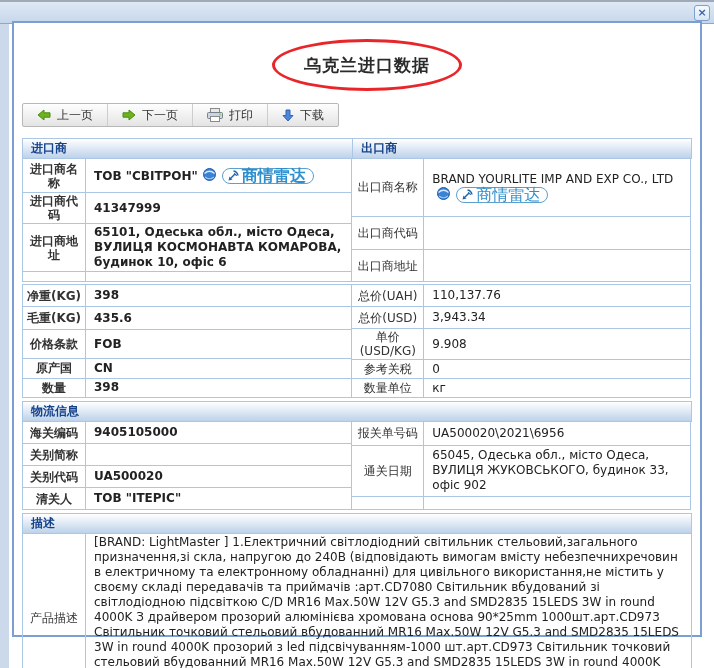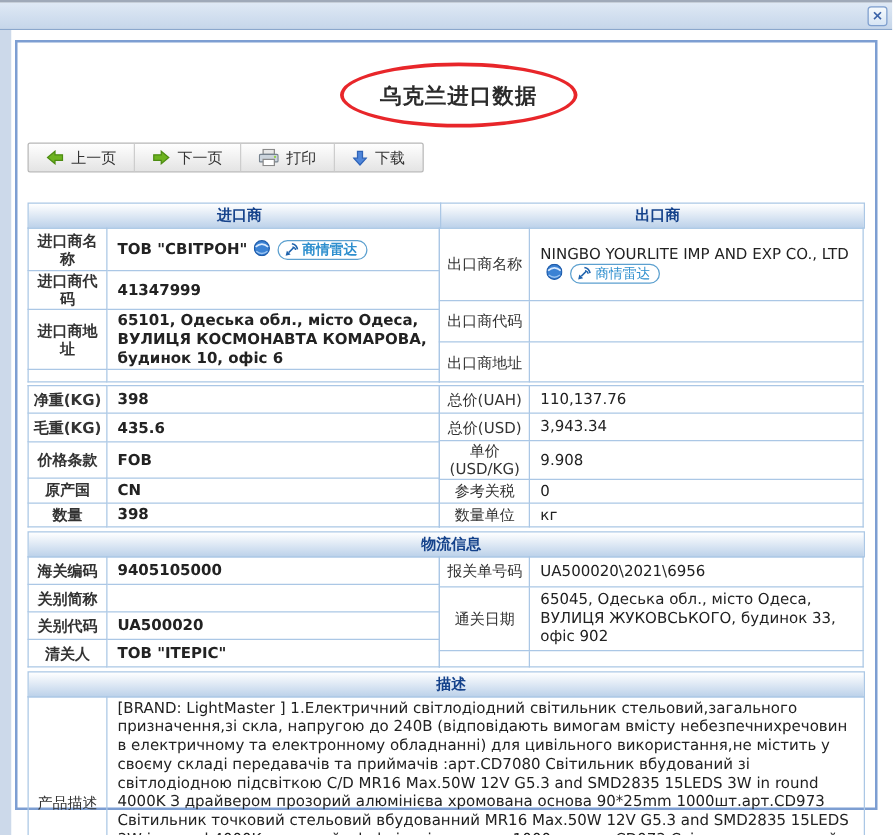"乌克兰进口数据" .panel { top: 32px -> 21px }
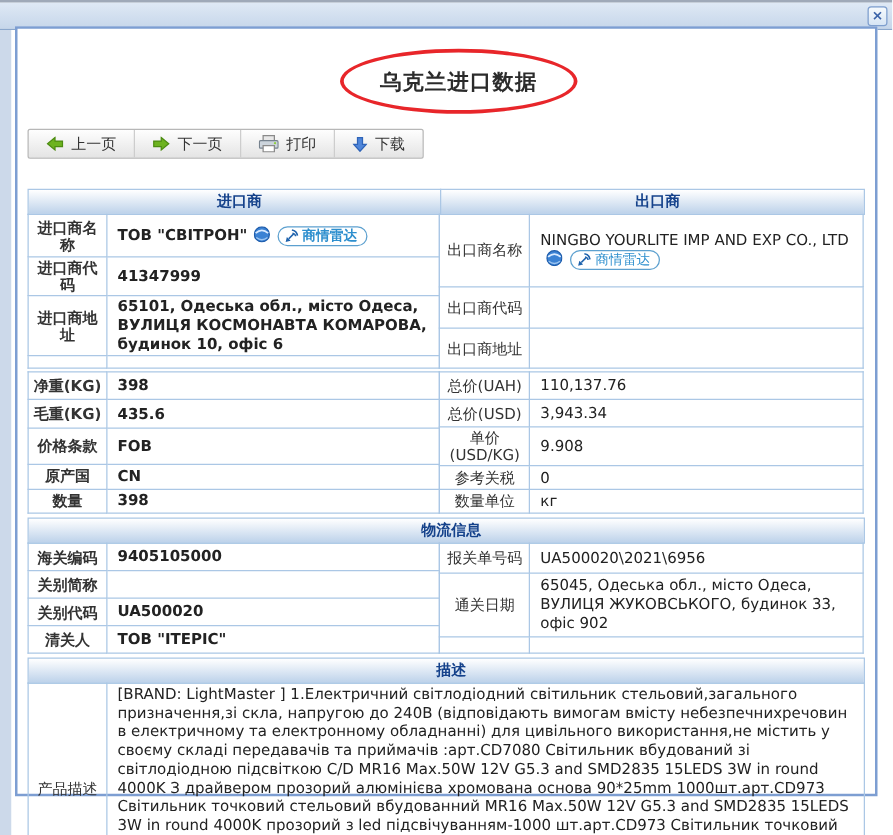"上一页" .toolbar { margin: 12px 0 16px 8px -> 12px 0 3px 8px }
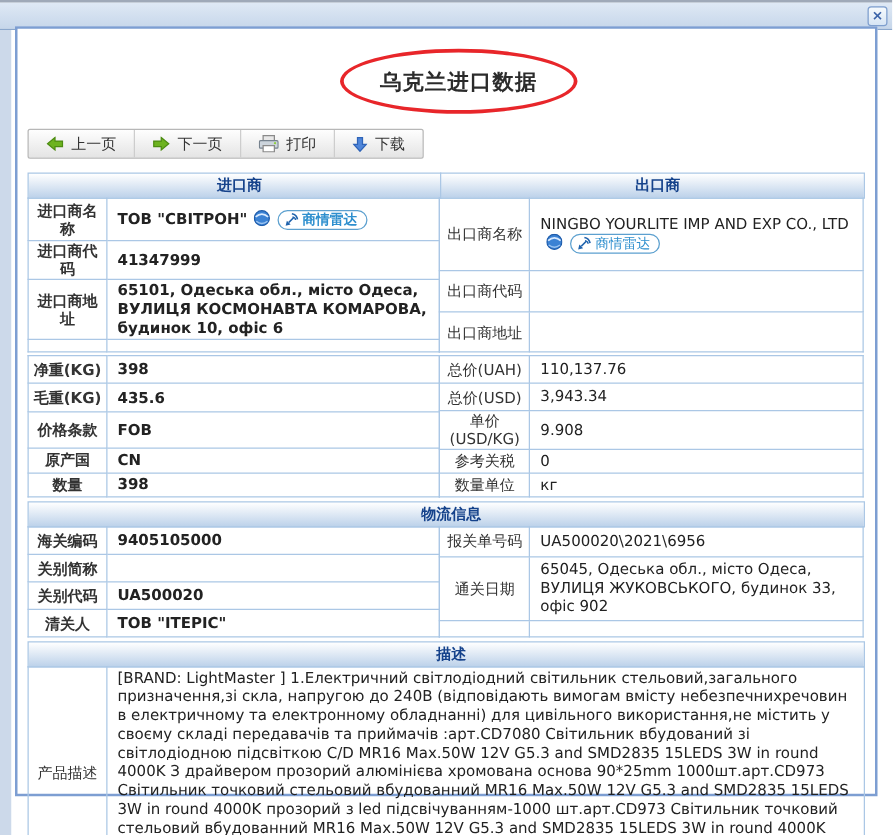"进口商" .sec-header { text-align: center -> none }
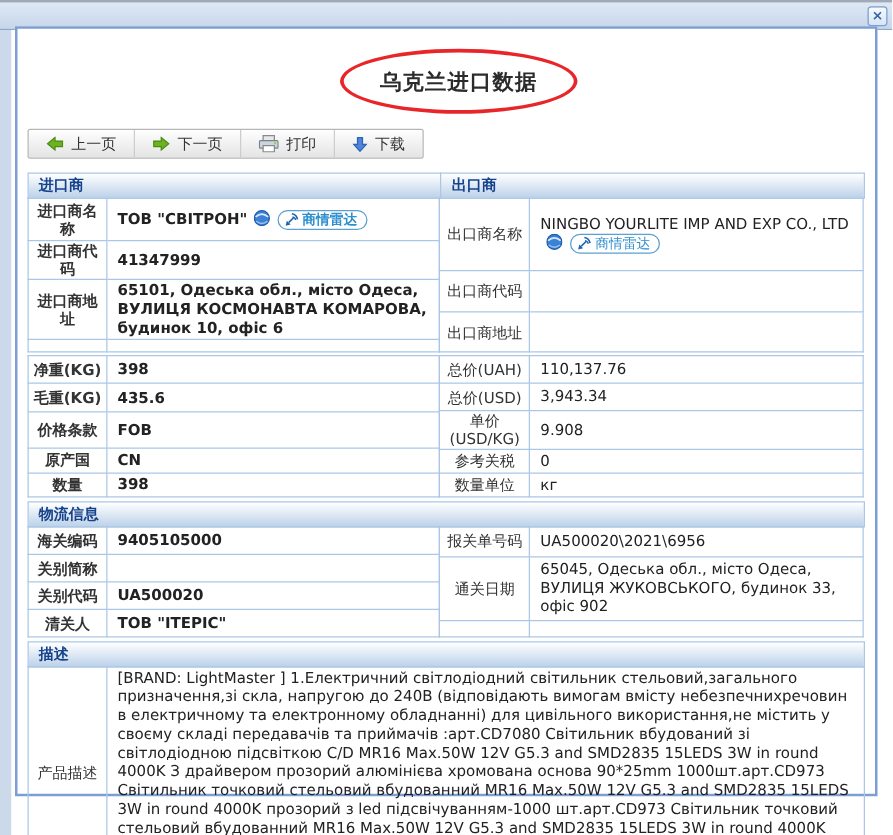"商情雷达" .radar-badge { font-size: 11px -> 16px }
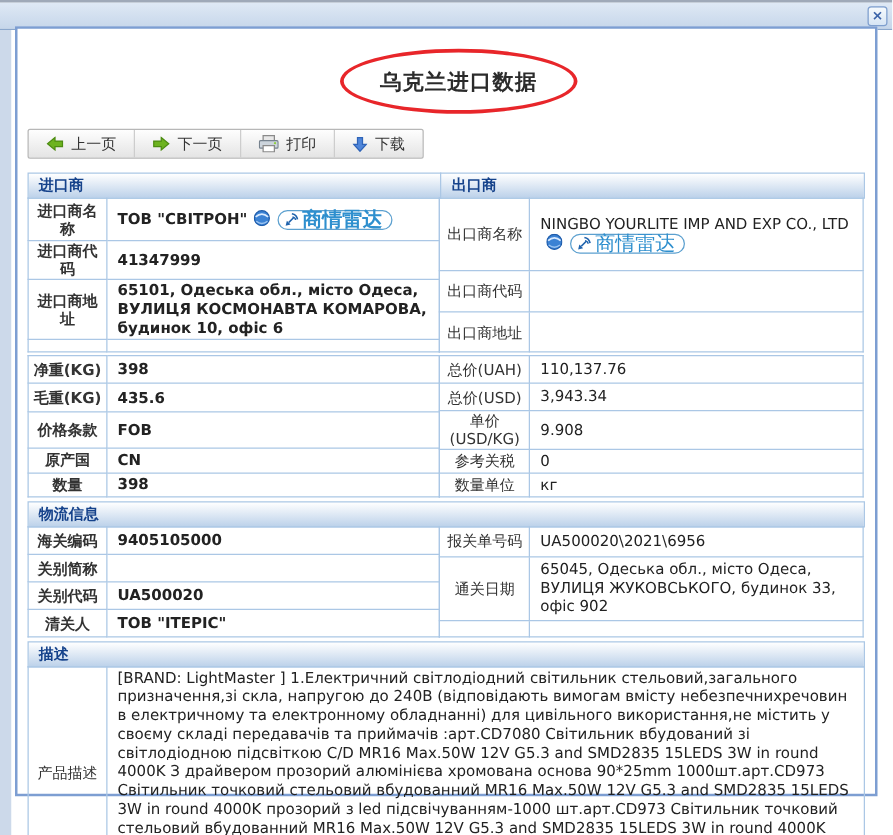"NINGBO YOURLITE IMP AND EXP" span.vline { text: NINGBO -> BRAND }
